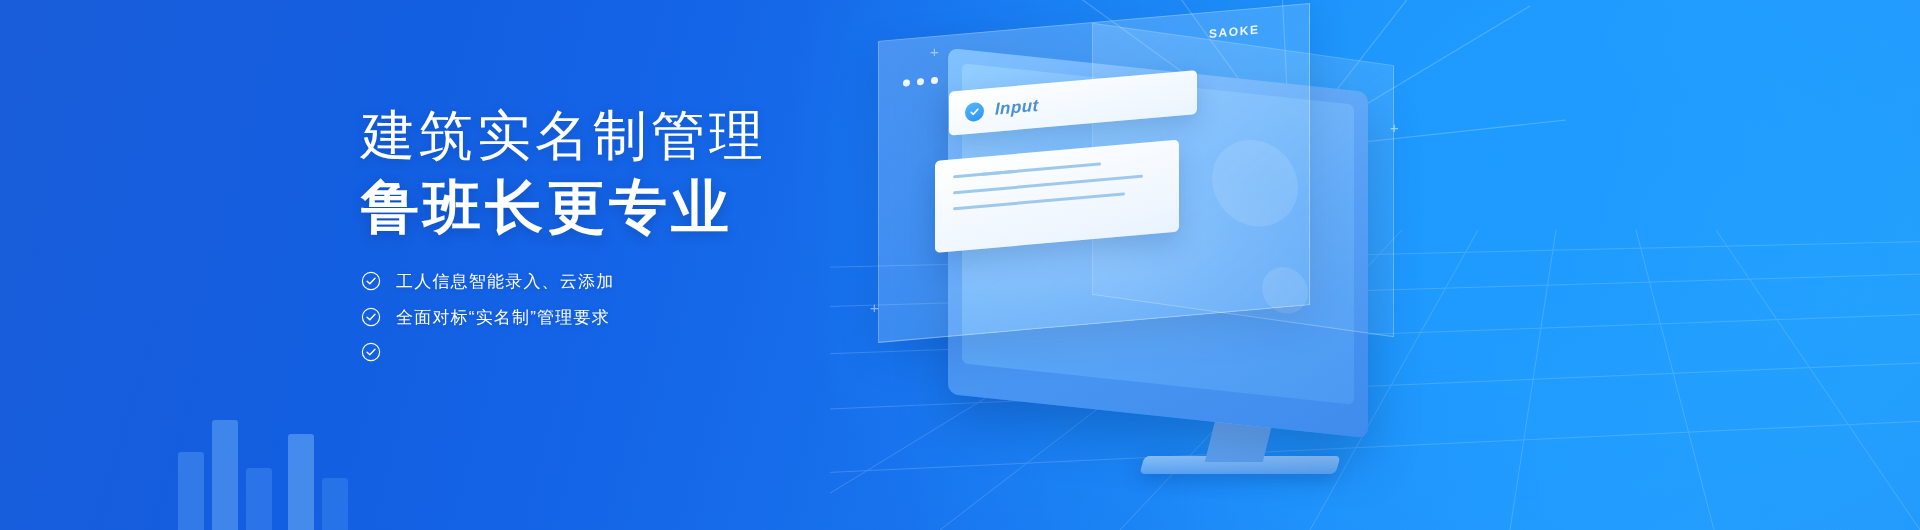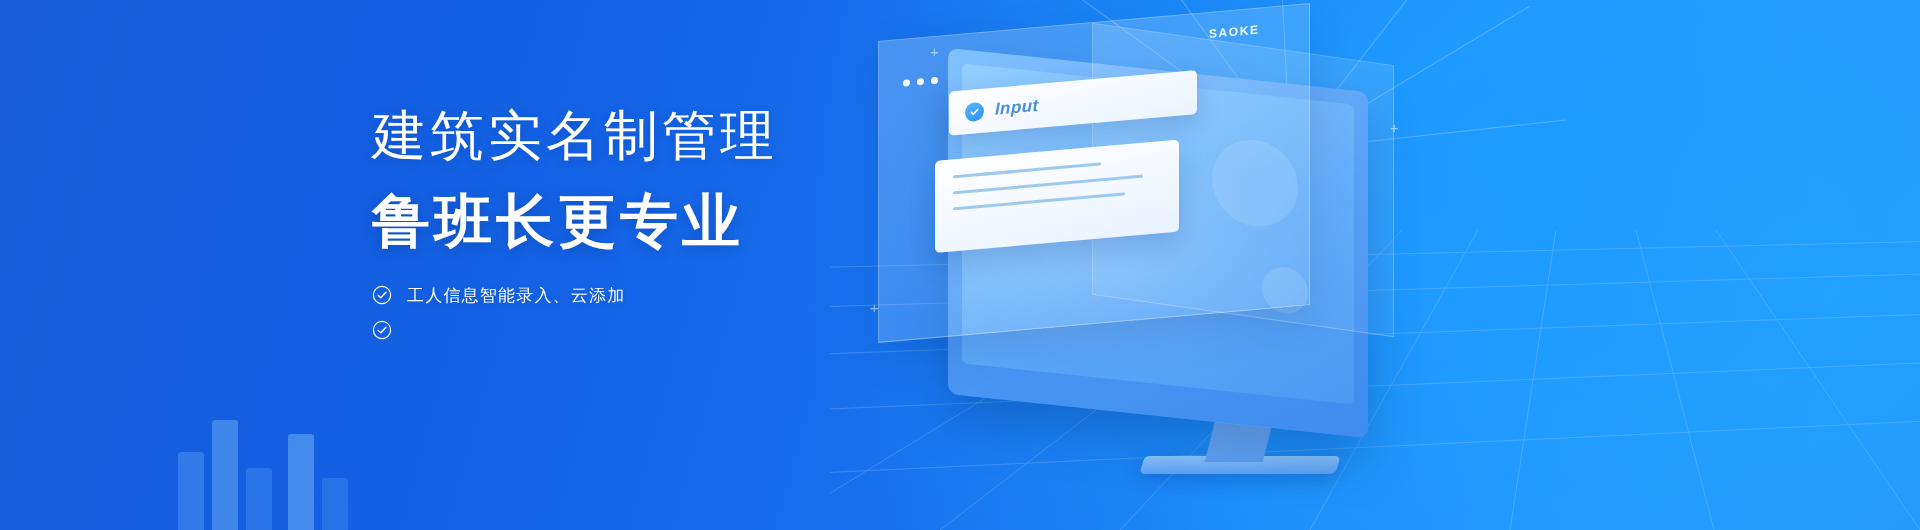"建筑实名制管理" .copy { left: 372px -> 361px }
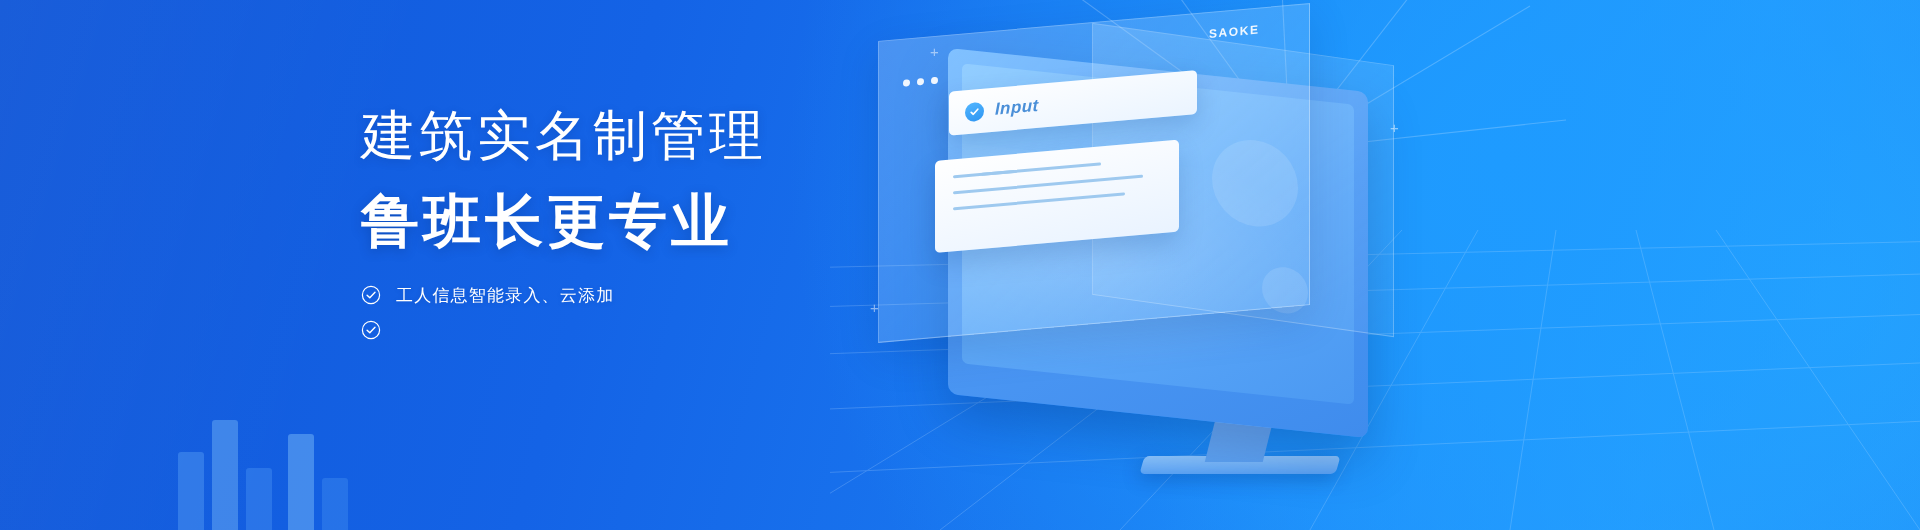"鲁班长更专业" .headline-2 { margin-top: 20px -> 6px }
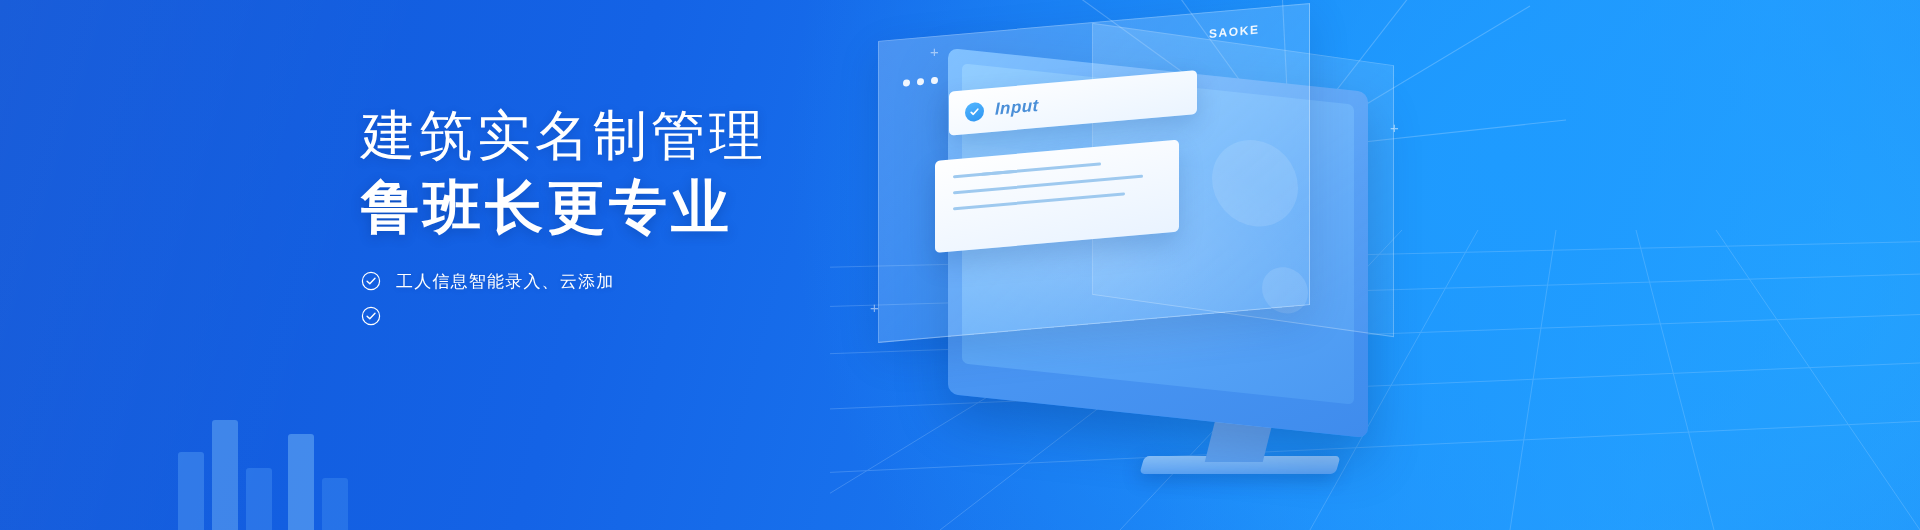"全面对标“实名制”管理要求" div.feature { html: none -> <div> <span> <svg> <circle></circle> <path></path> </svg> </span> <span>全面对标“实名制”管理要求</span> </div> }
